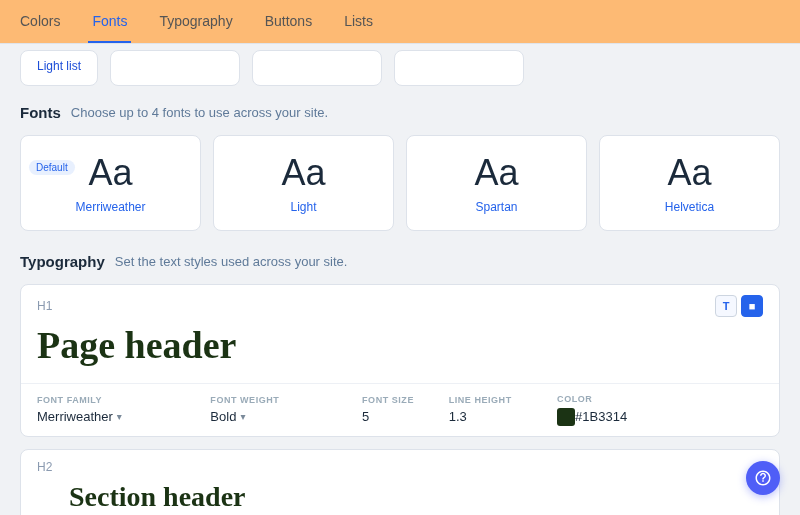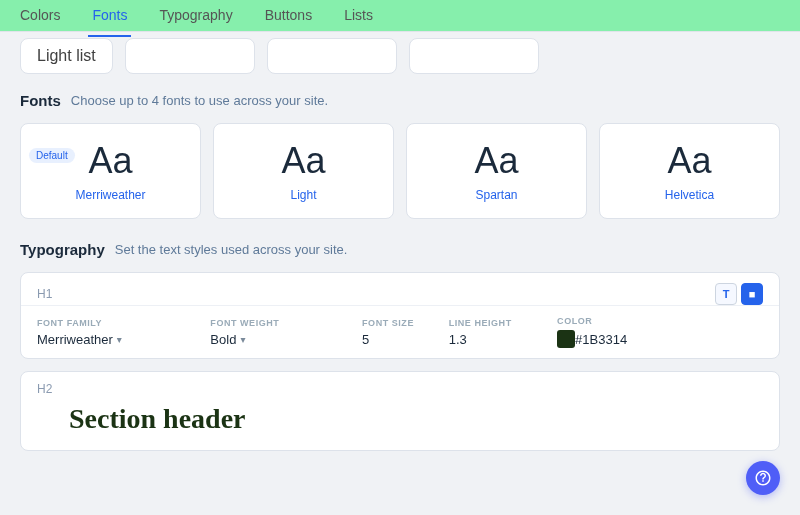"Colors" .top-nav { background: #86efac -> #fdba74; height: 32px -> 44px }
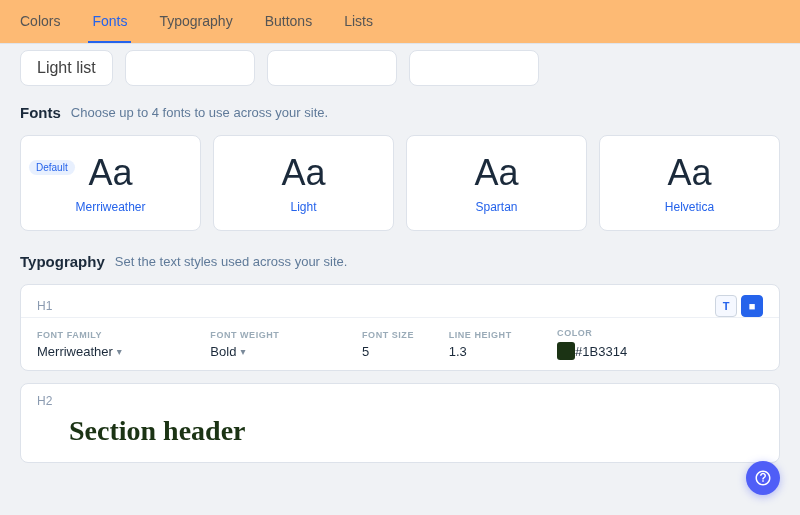"Light list" .partial-item { color: #404040 -> #1d4ed8; font-size: 16px -> 12px }
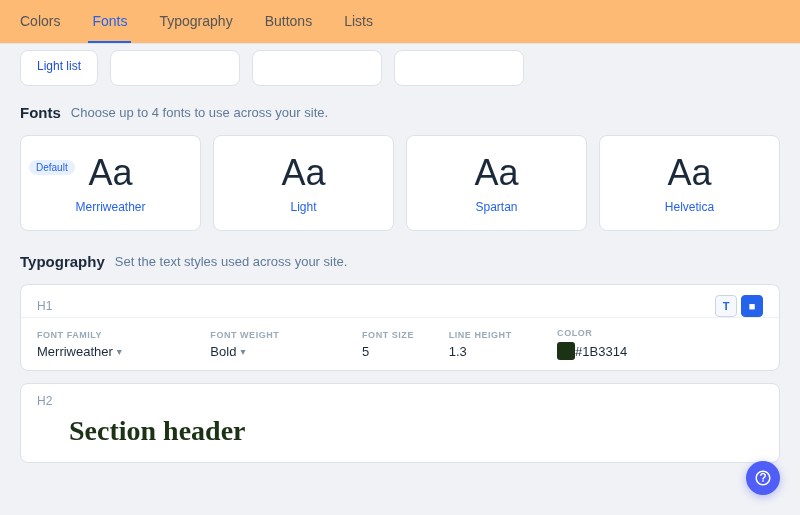"Page header" div.typo-preview { html: none -> <div> <div>Page header</div> </div> }
